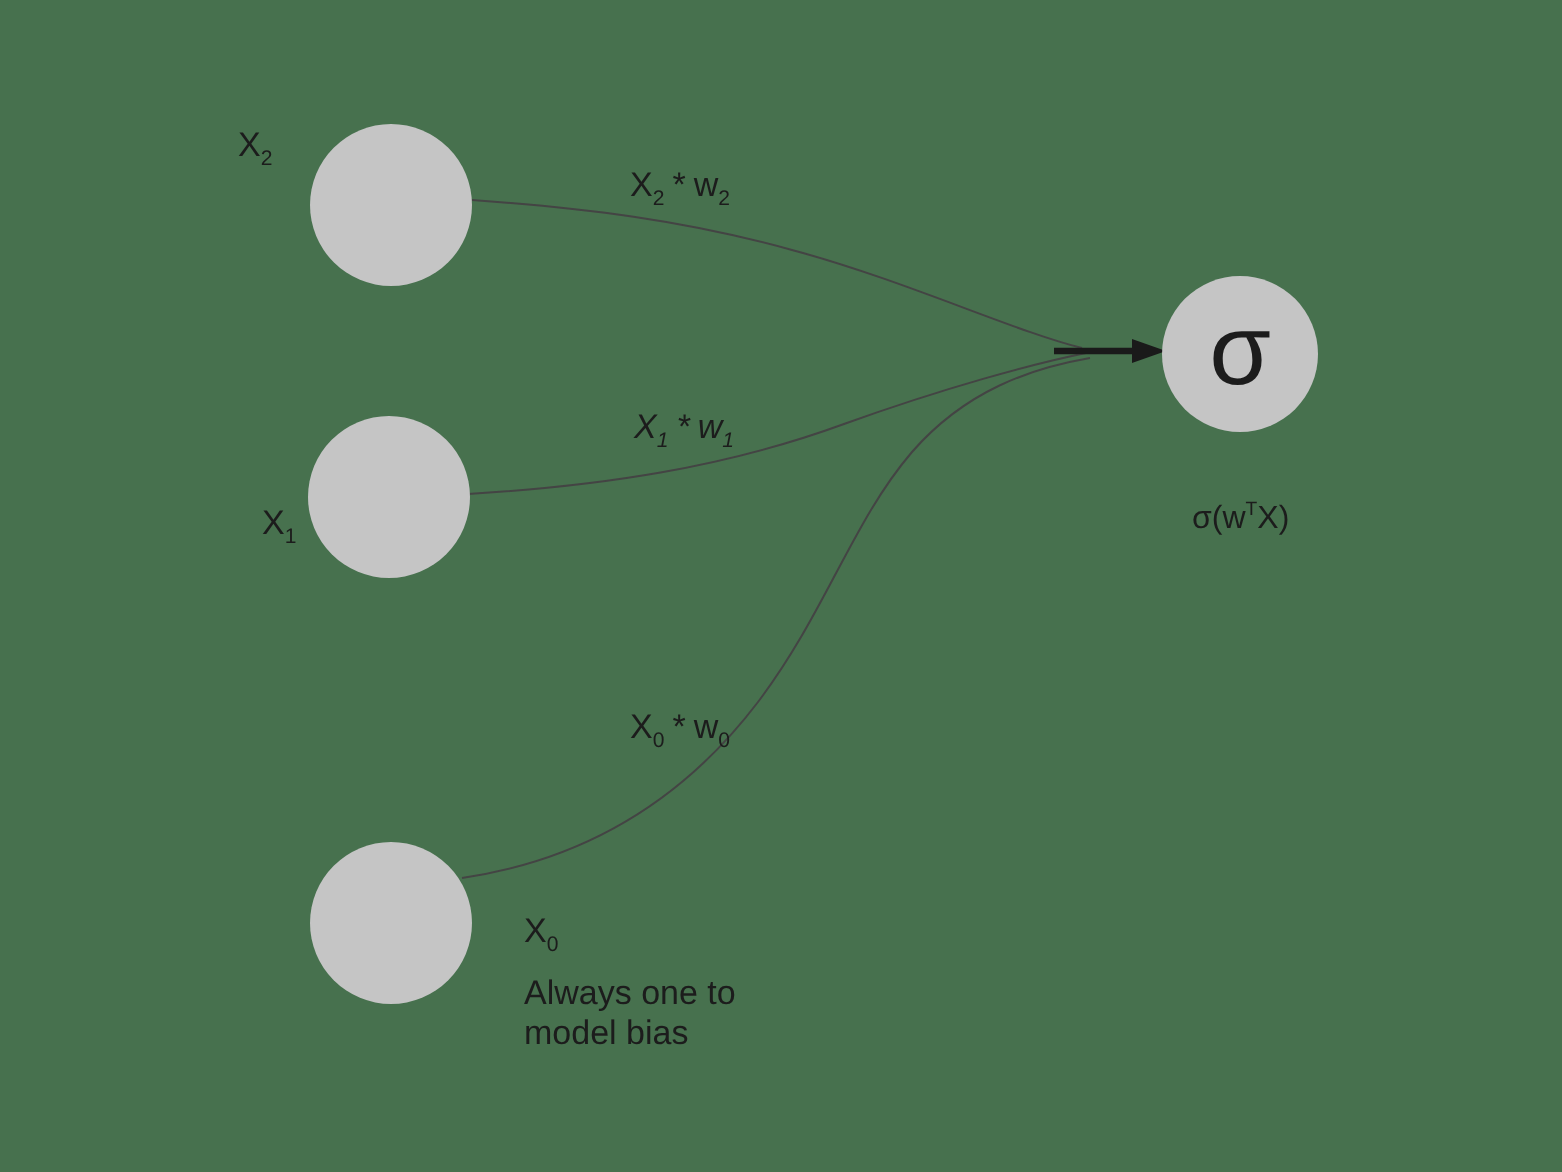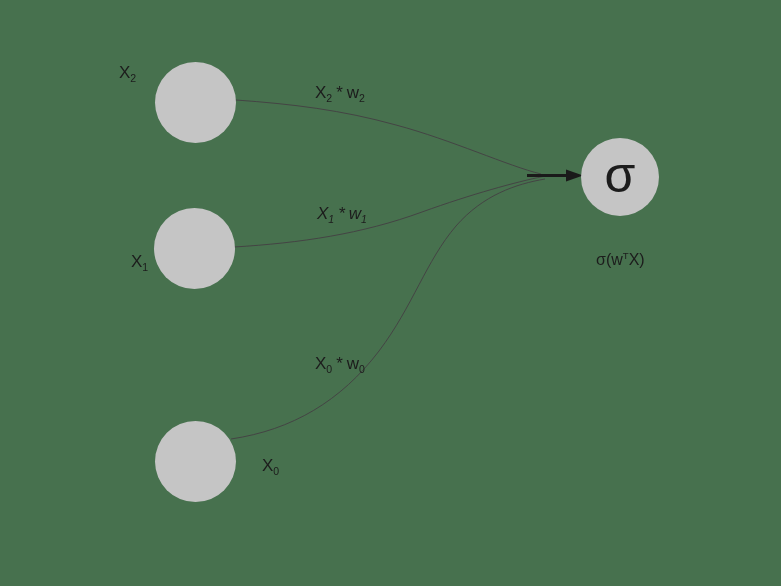"Always one to" div.lbl { html: none -> <div> <div>Always one to</div> <div>model bias</div> </div> }
